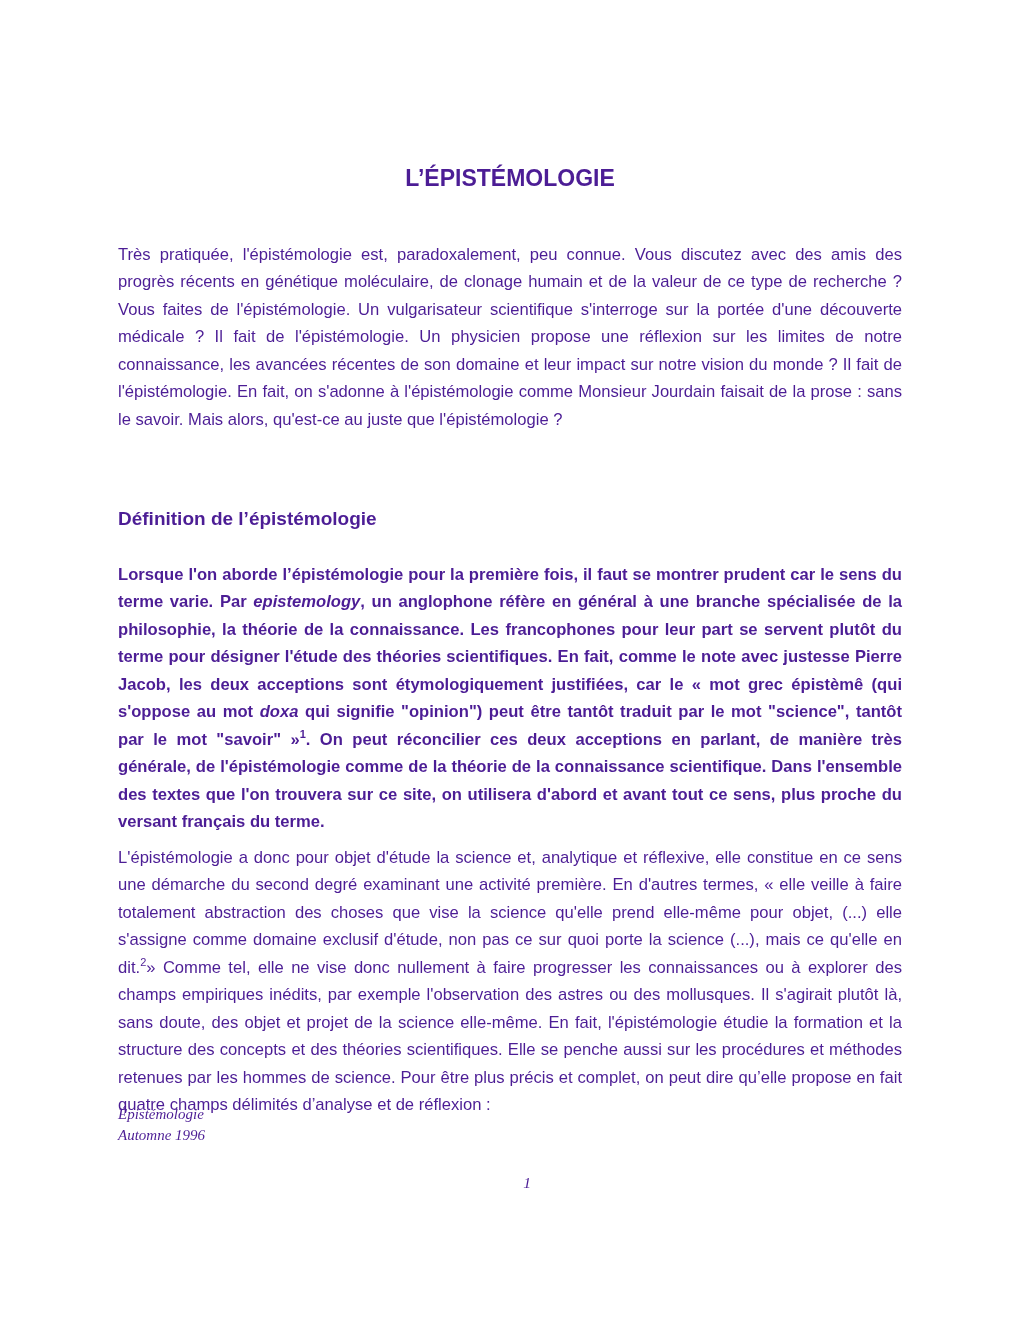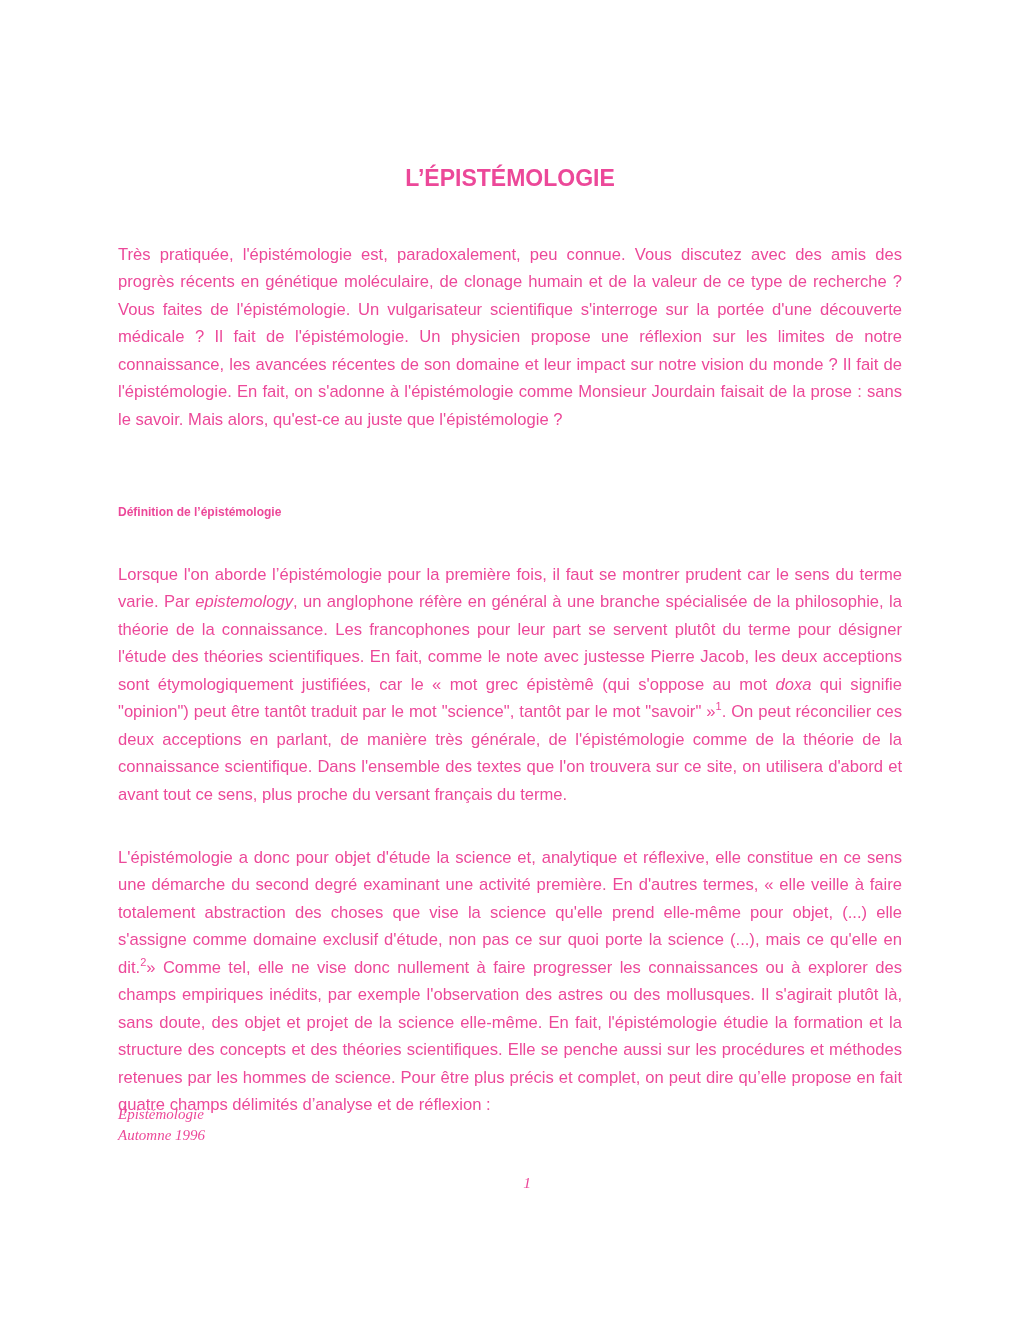"L’ÉPISTÉMOLOGIE" .page { color: #ec4899 -> #4c1d95 }
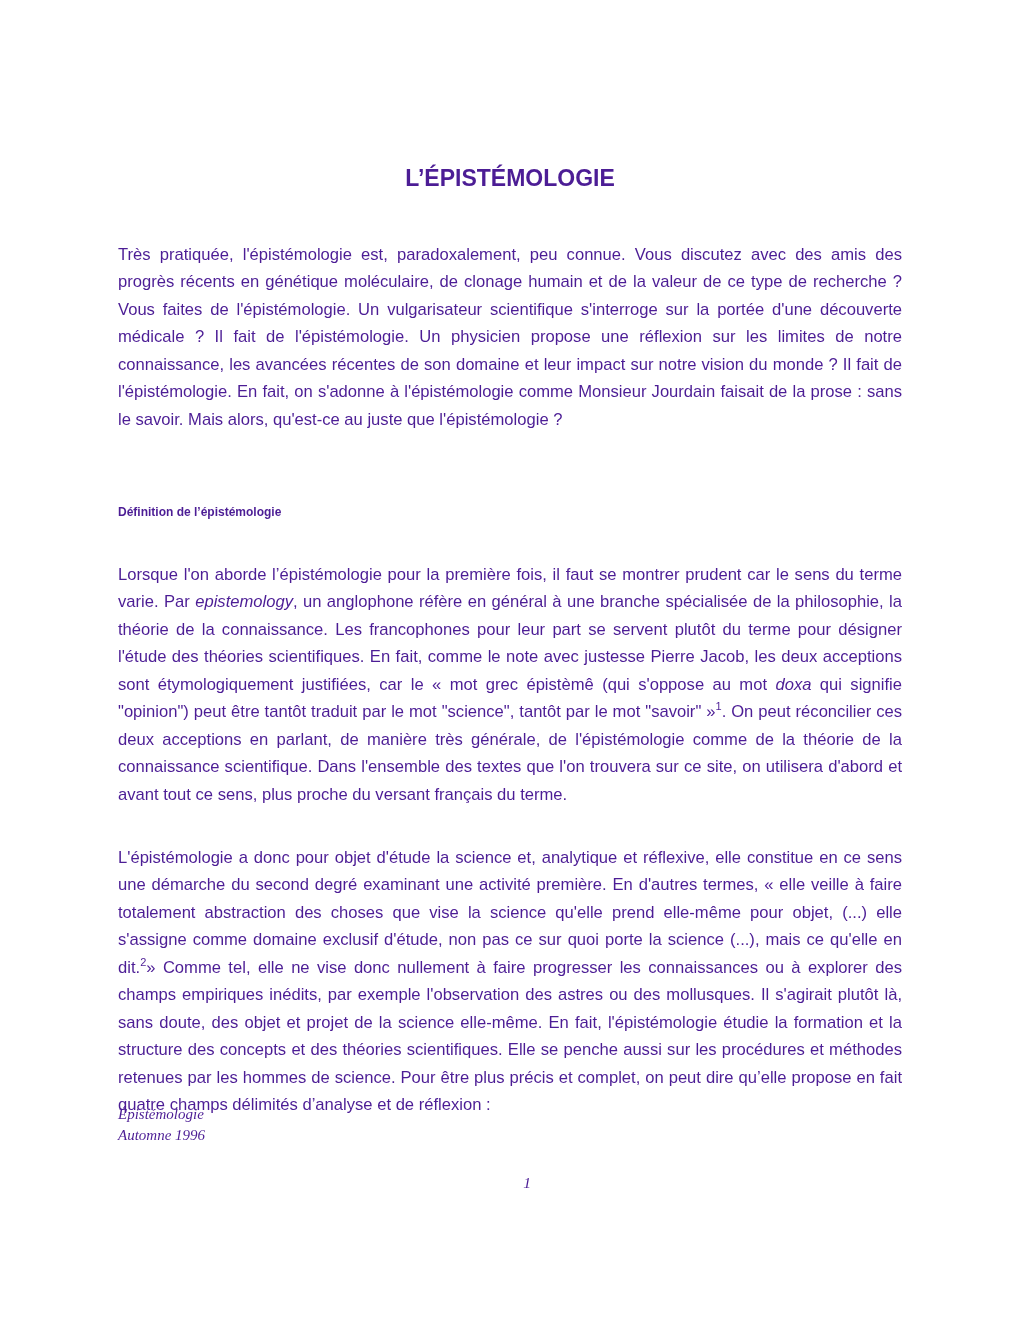"Définition de l’épistémologie" .section-heading { font-size: 12px -> 19px }
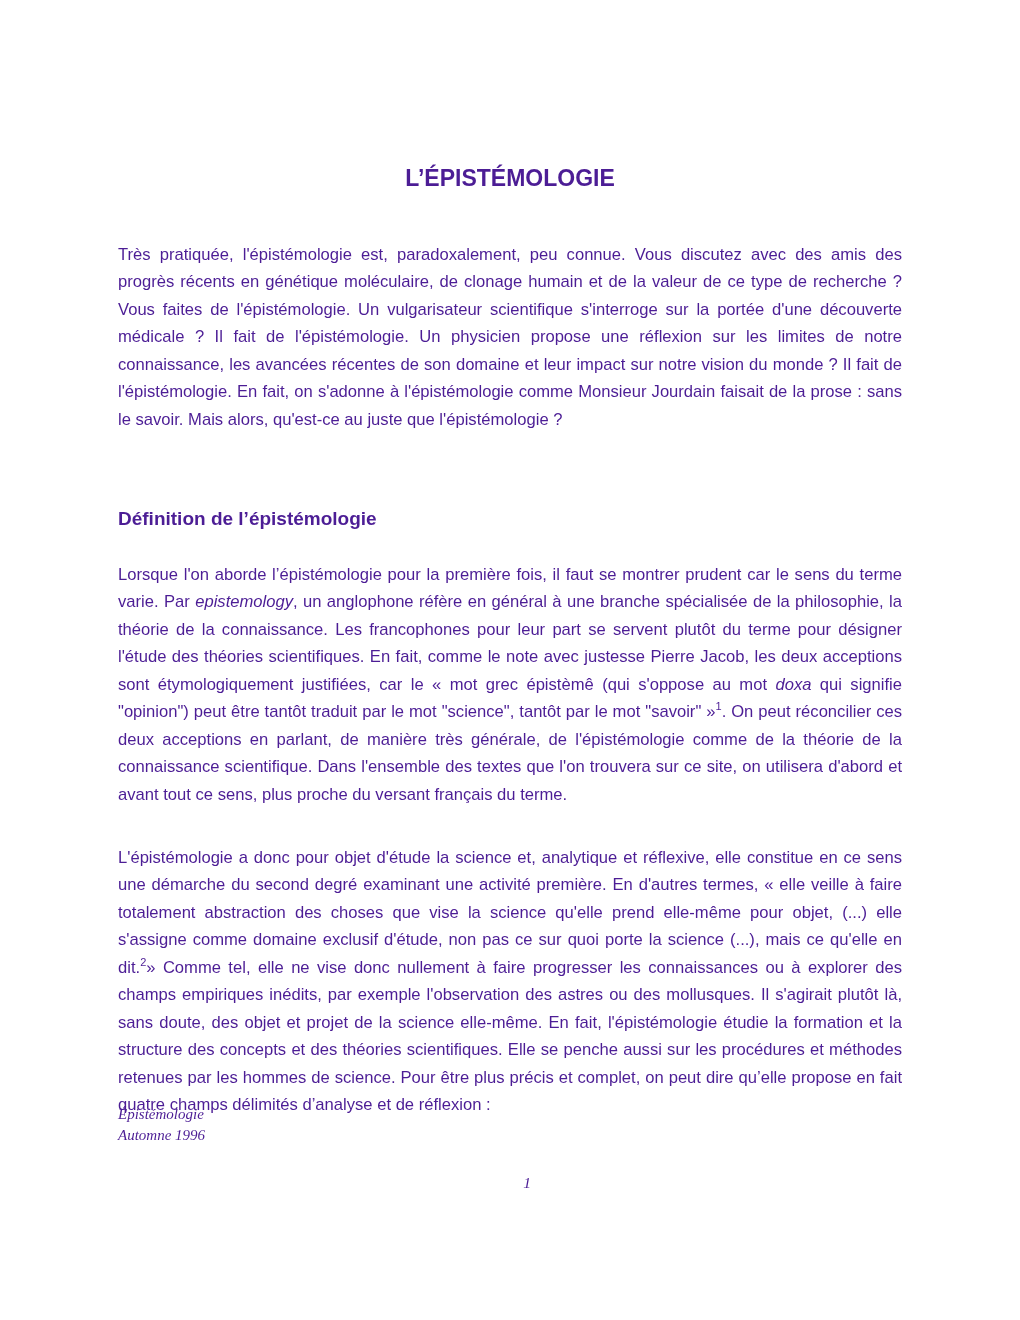"Lorsque l'on aborde l’épistémologie pour" .para-definition { font-weight: none -> bold }
